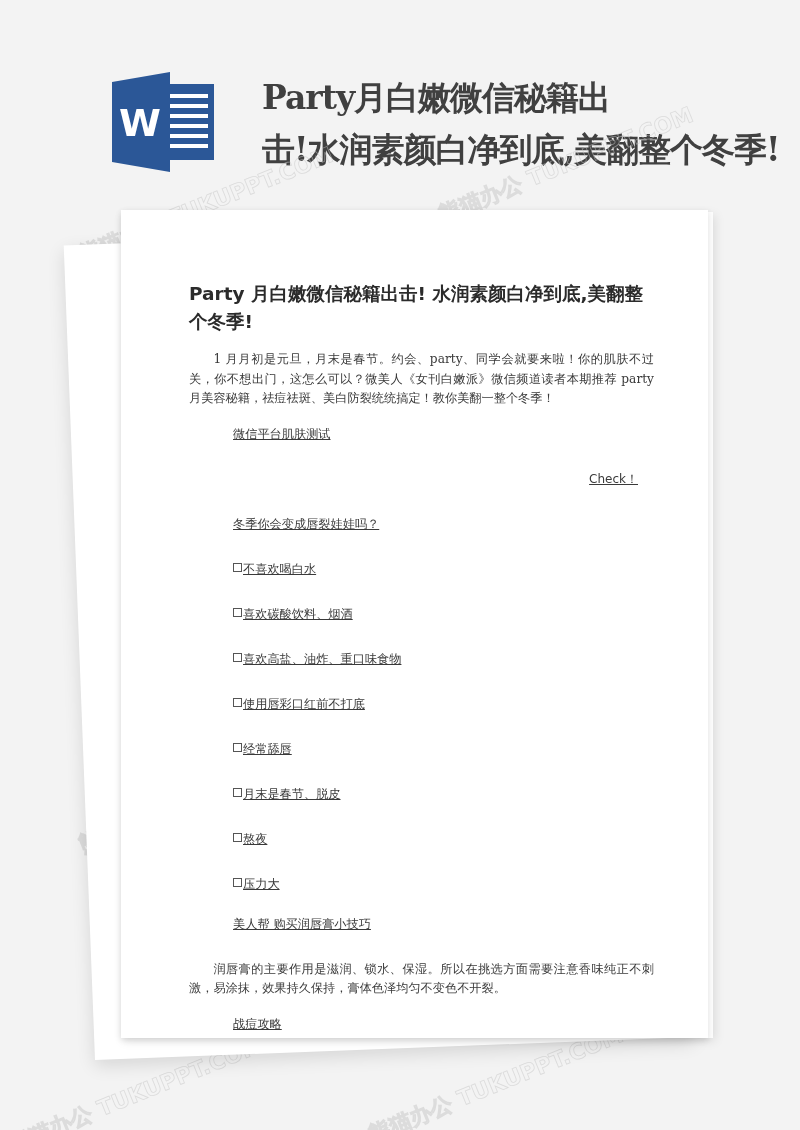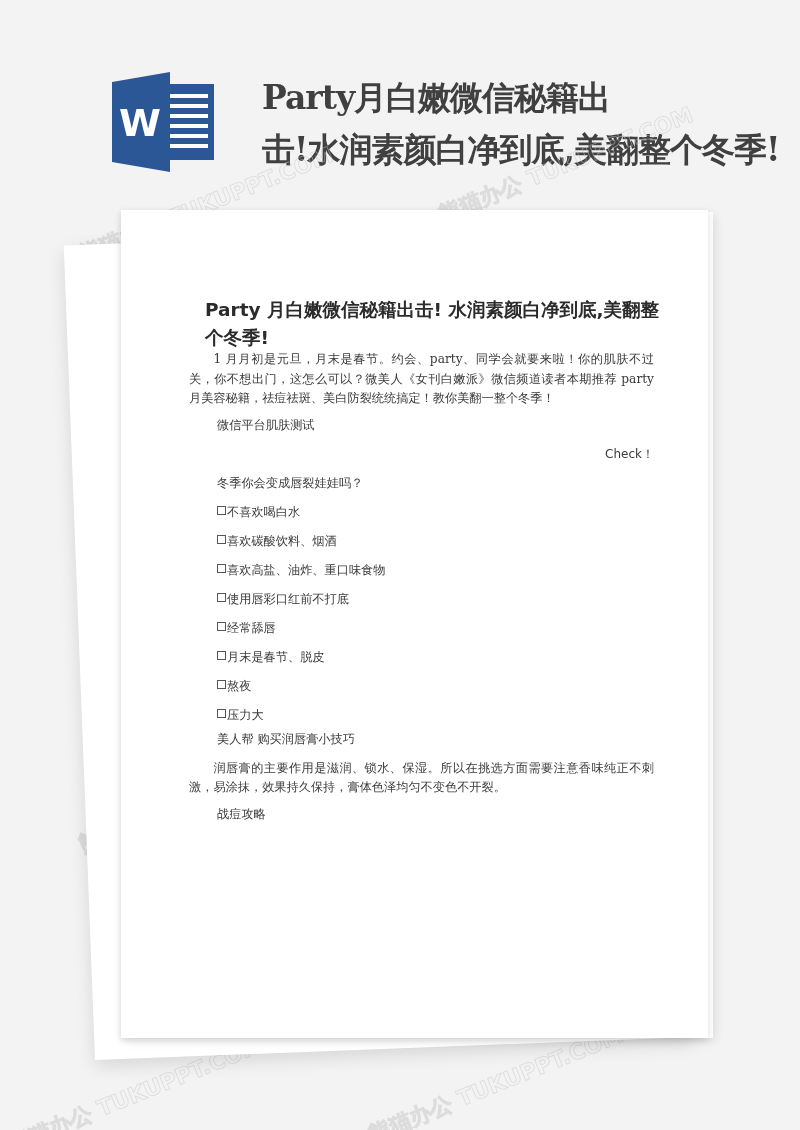"Party 月白嫩微信秘籍出击! 水润素颜白净到底,美翻整个冬季!" .doc-title { margin: 16px -> 0 }
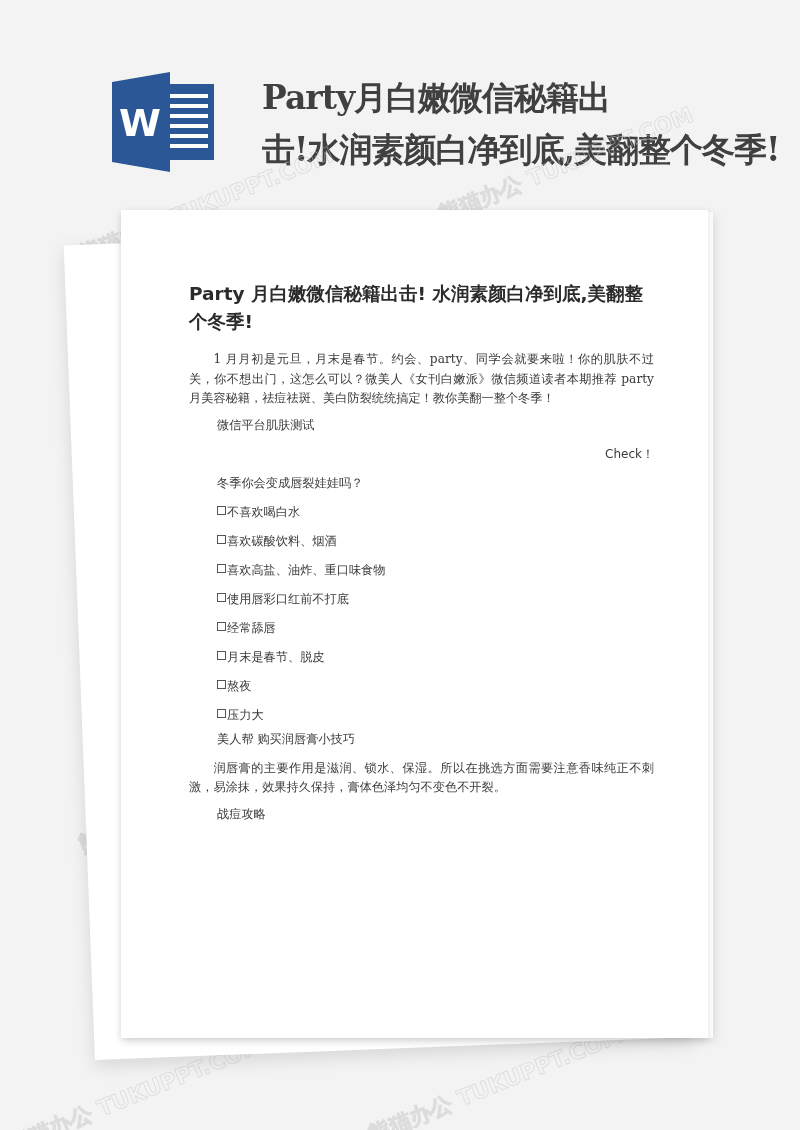"微信平台肌肤测试" .line { margin: 0 -> 16px; text-decoration: none -> underline }
